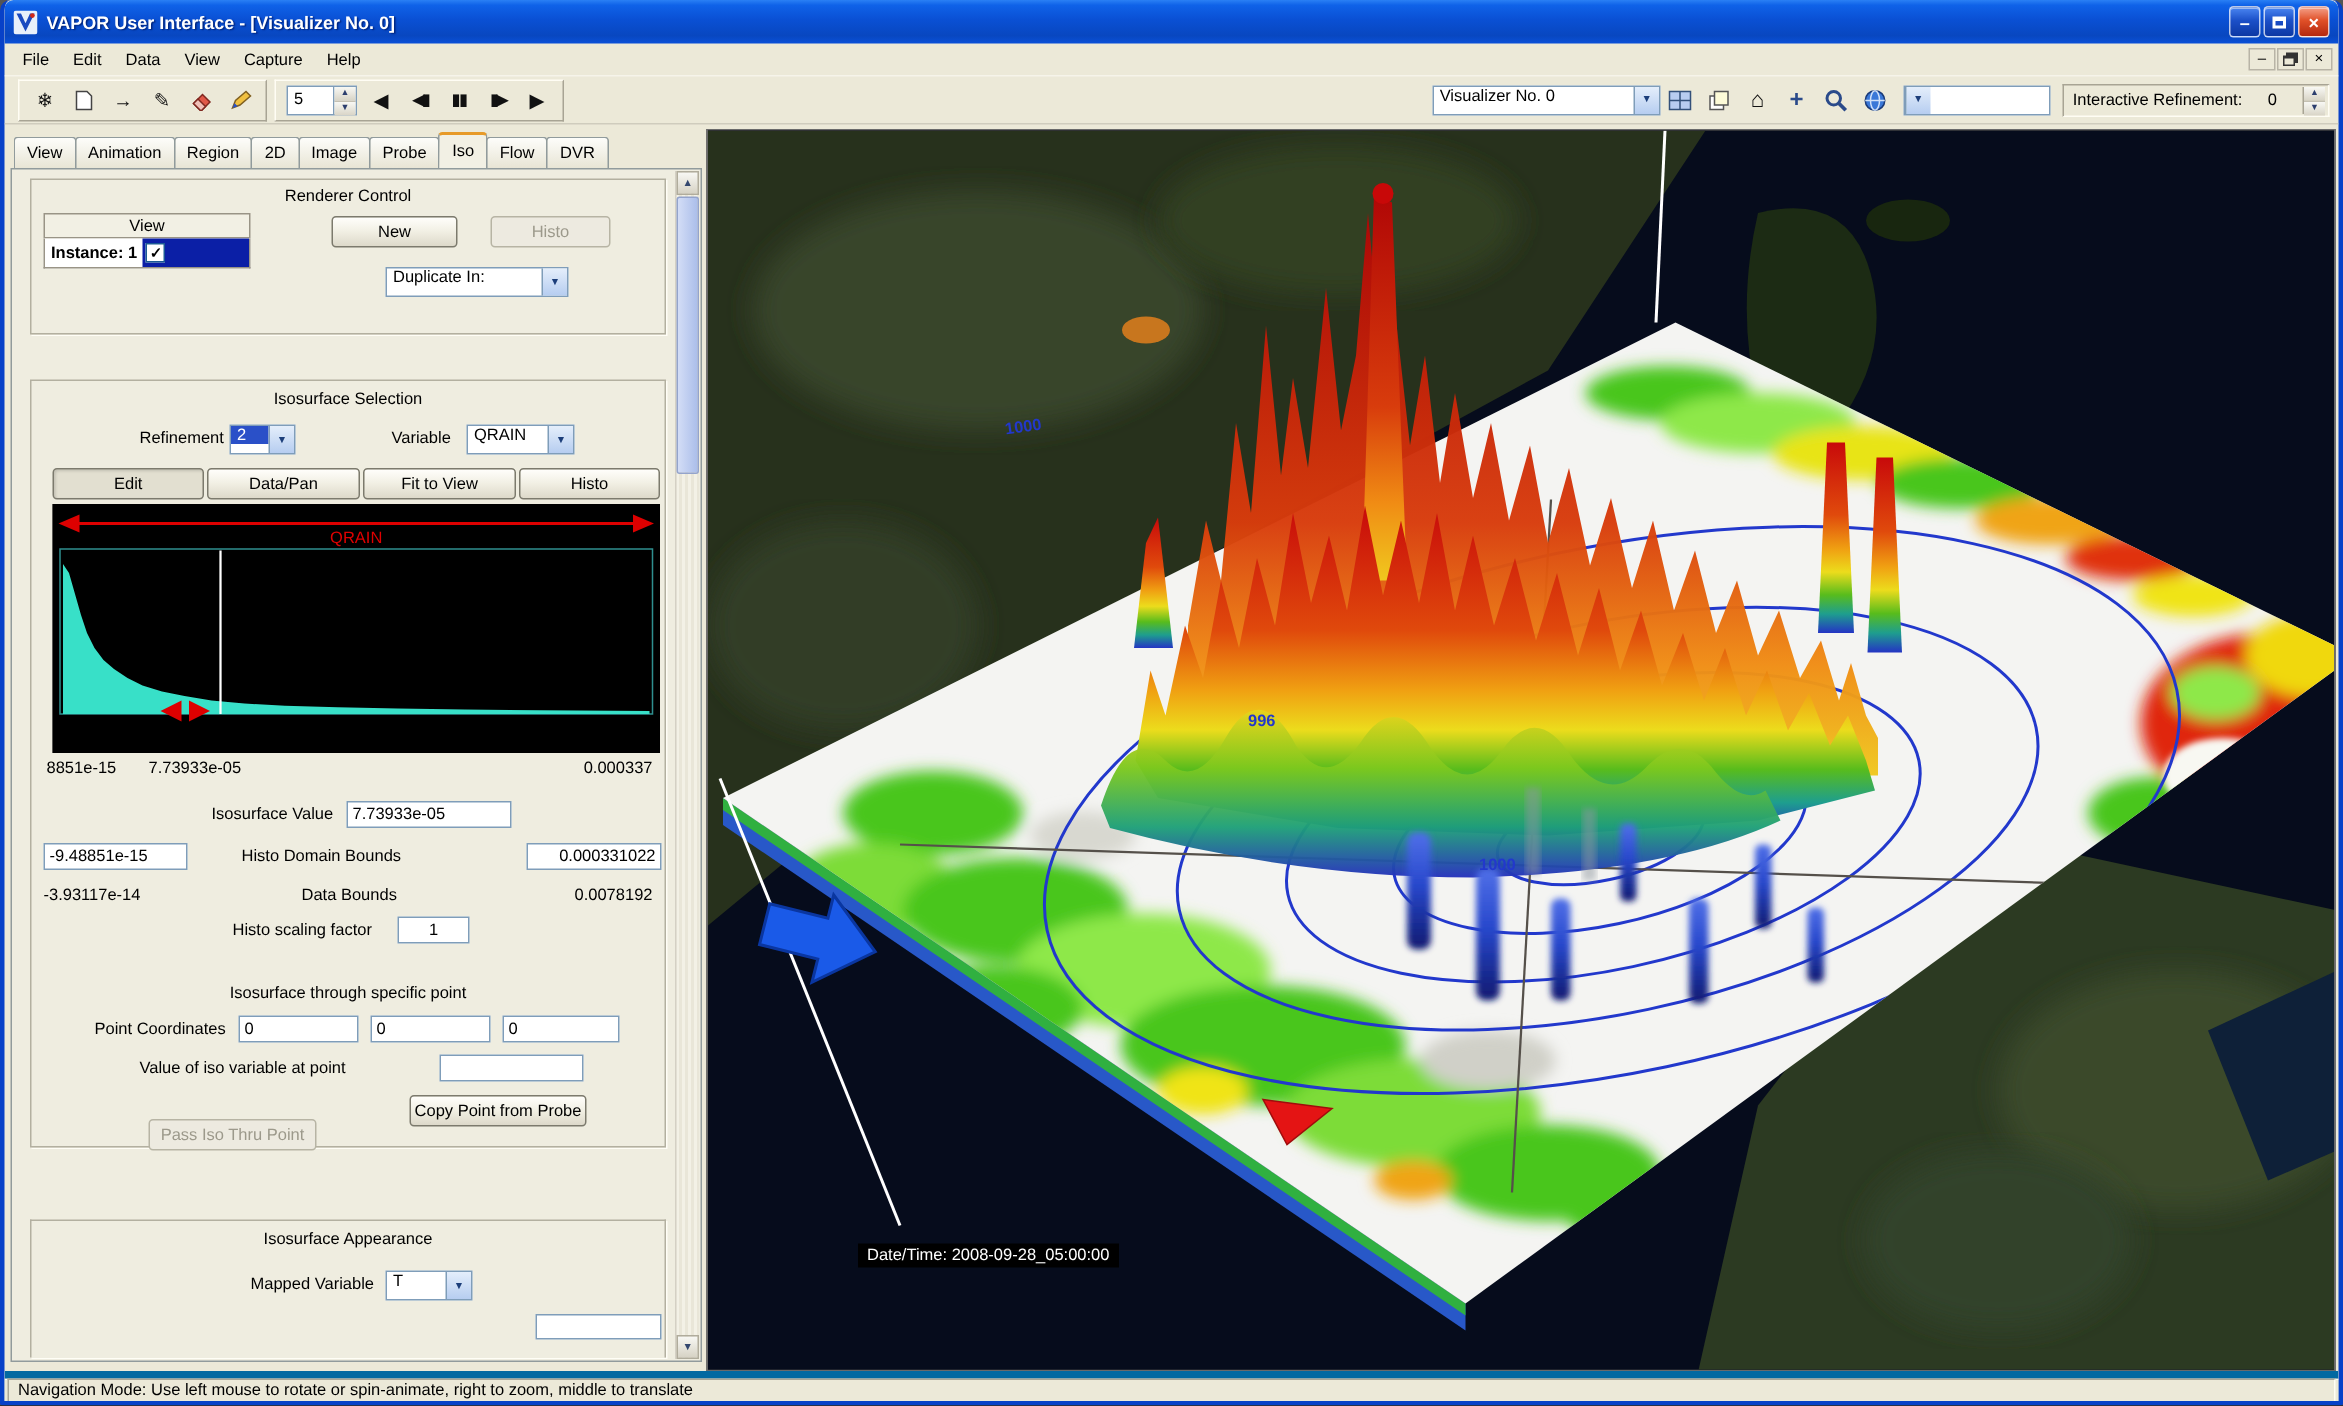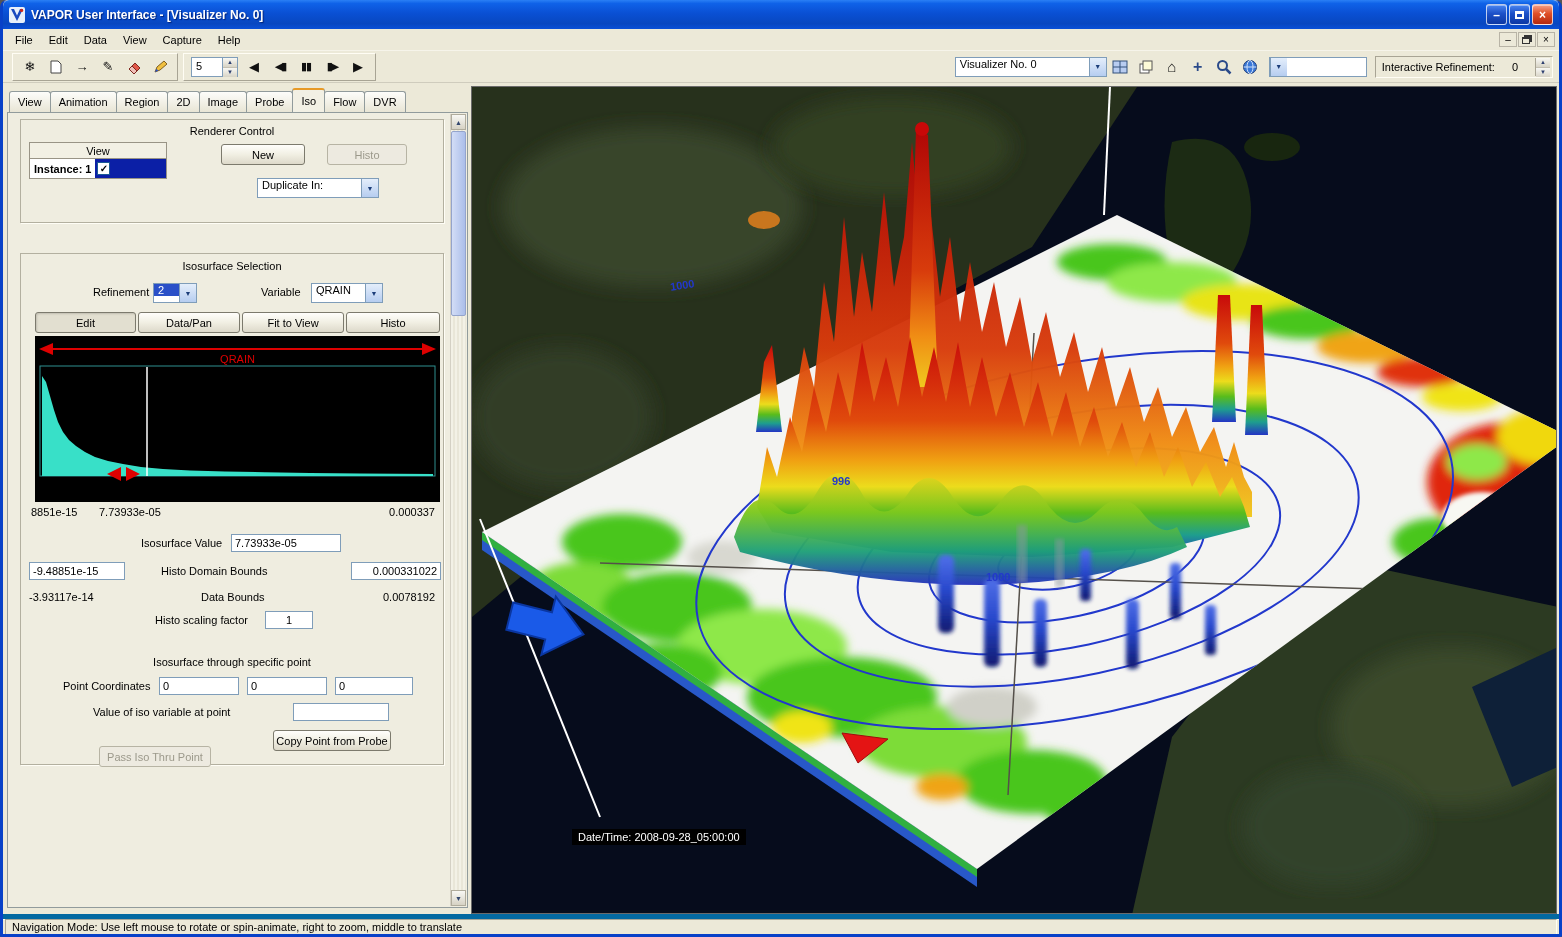"Isosurface Appearance" div.group { html: none -> <div> <span>Isosurface Appearance</span> <span>Mapped Variable</span> <span> <span>T</span> <span>▼</span> </span> <input> </div> }
